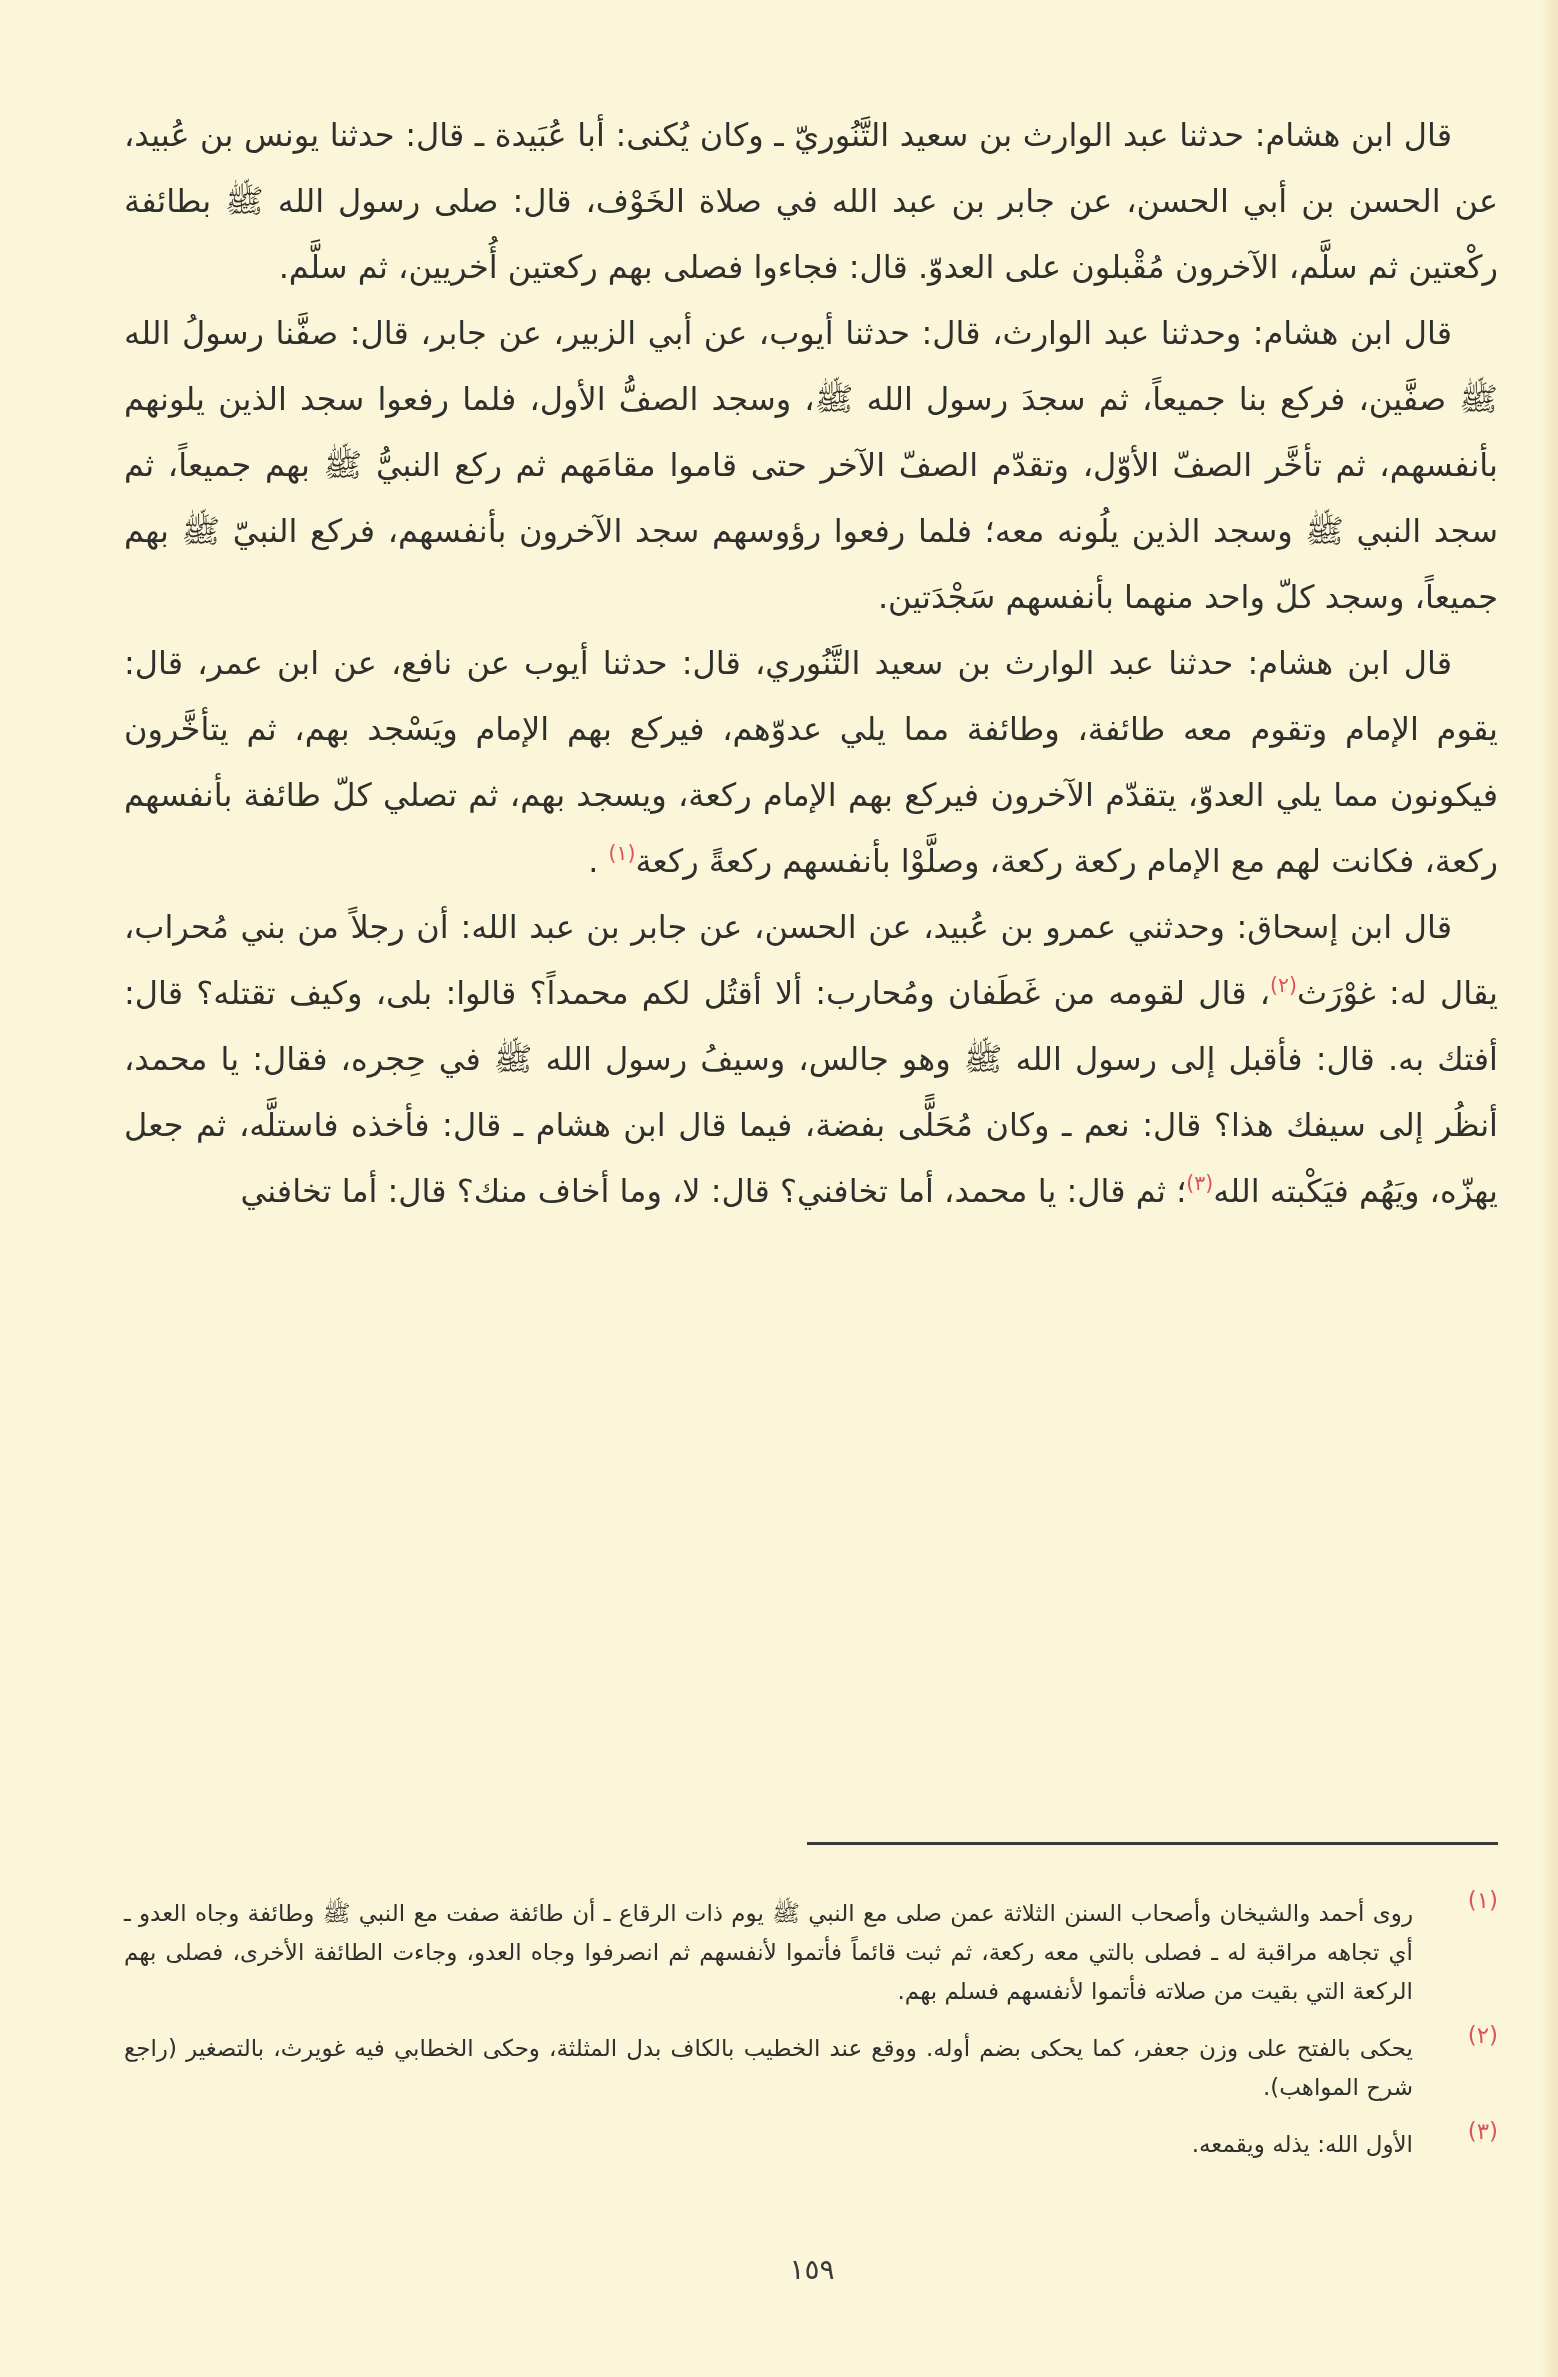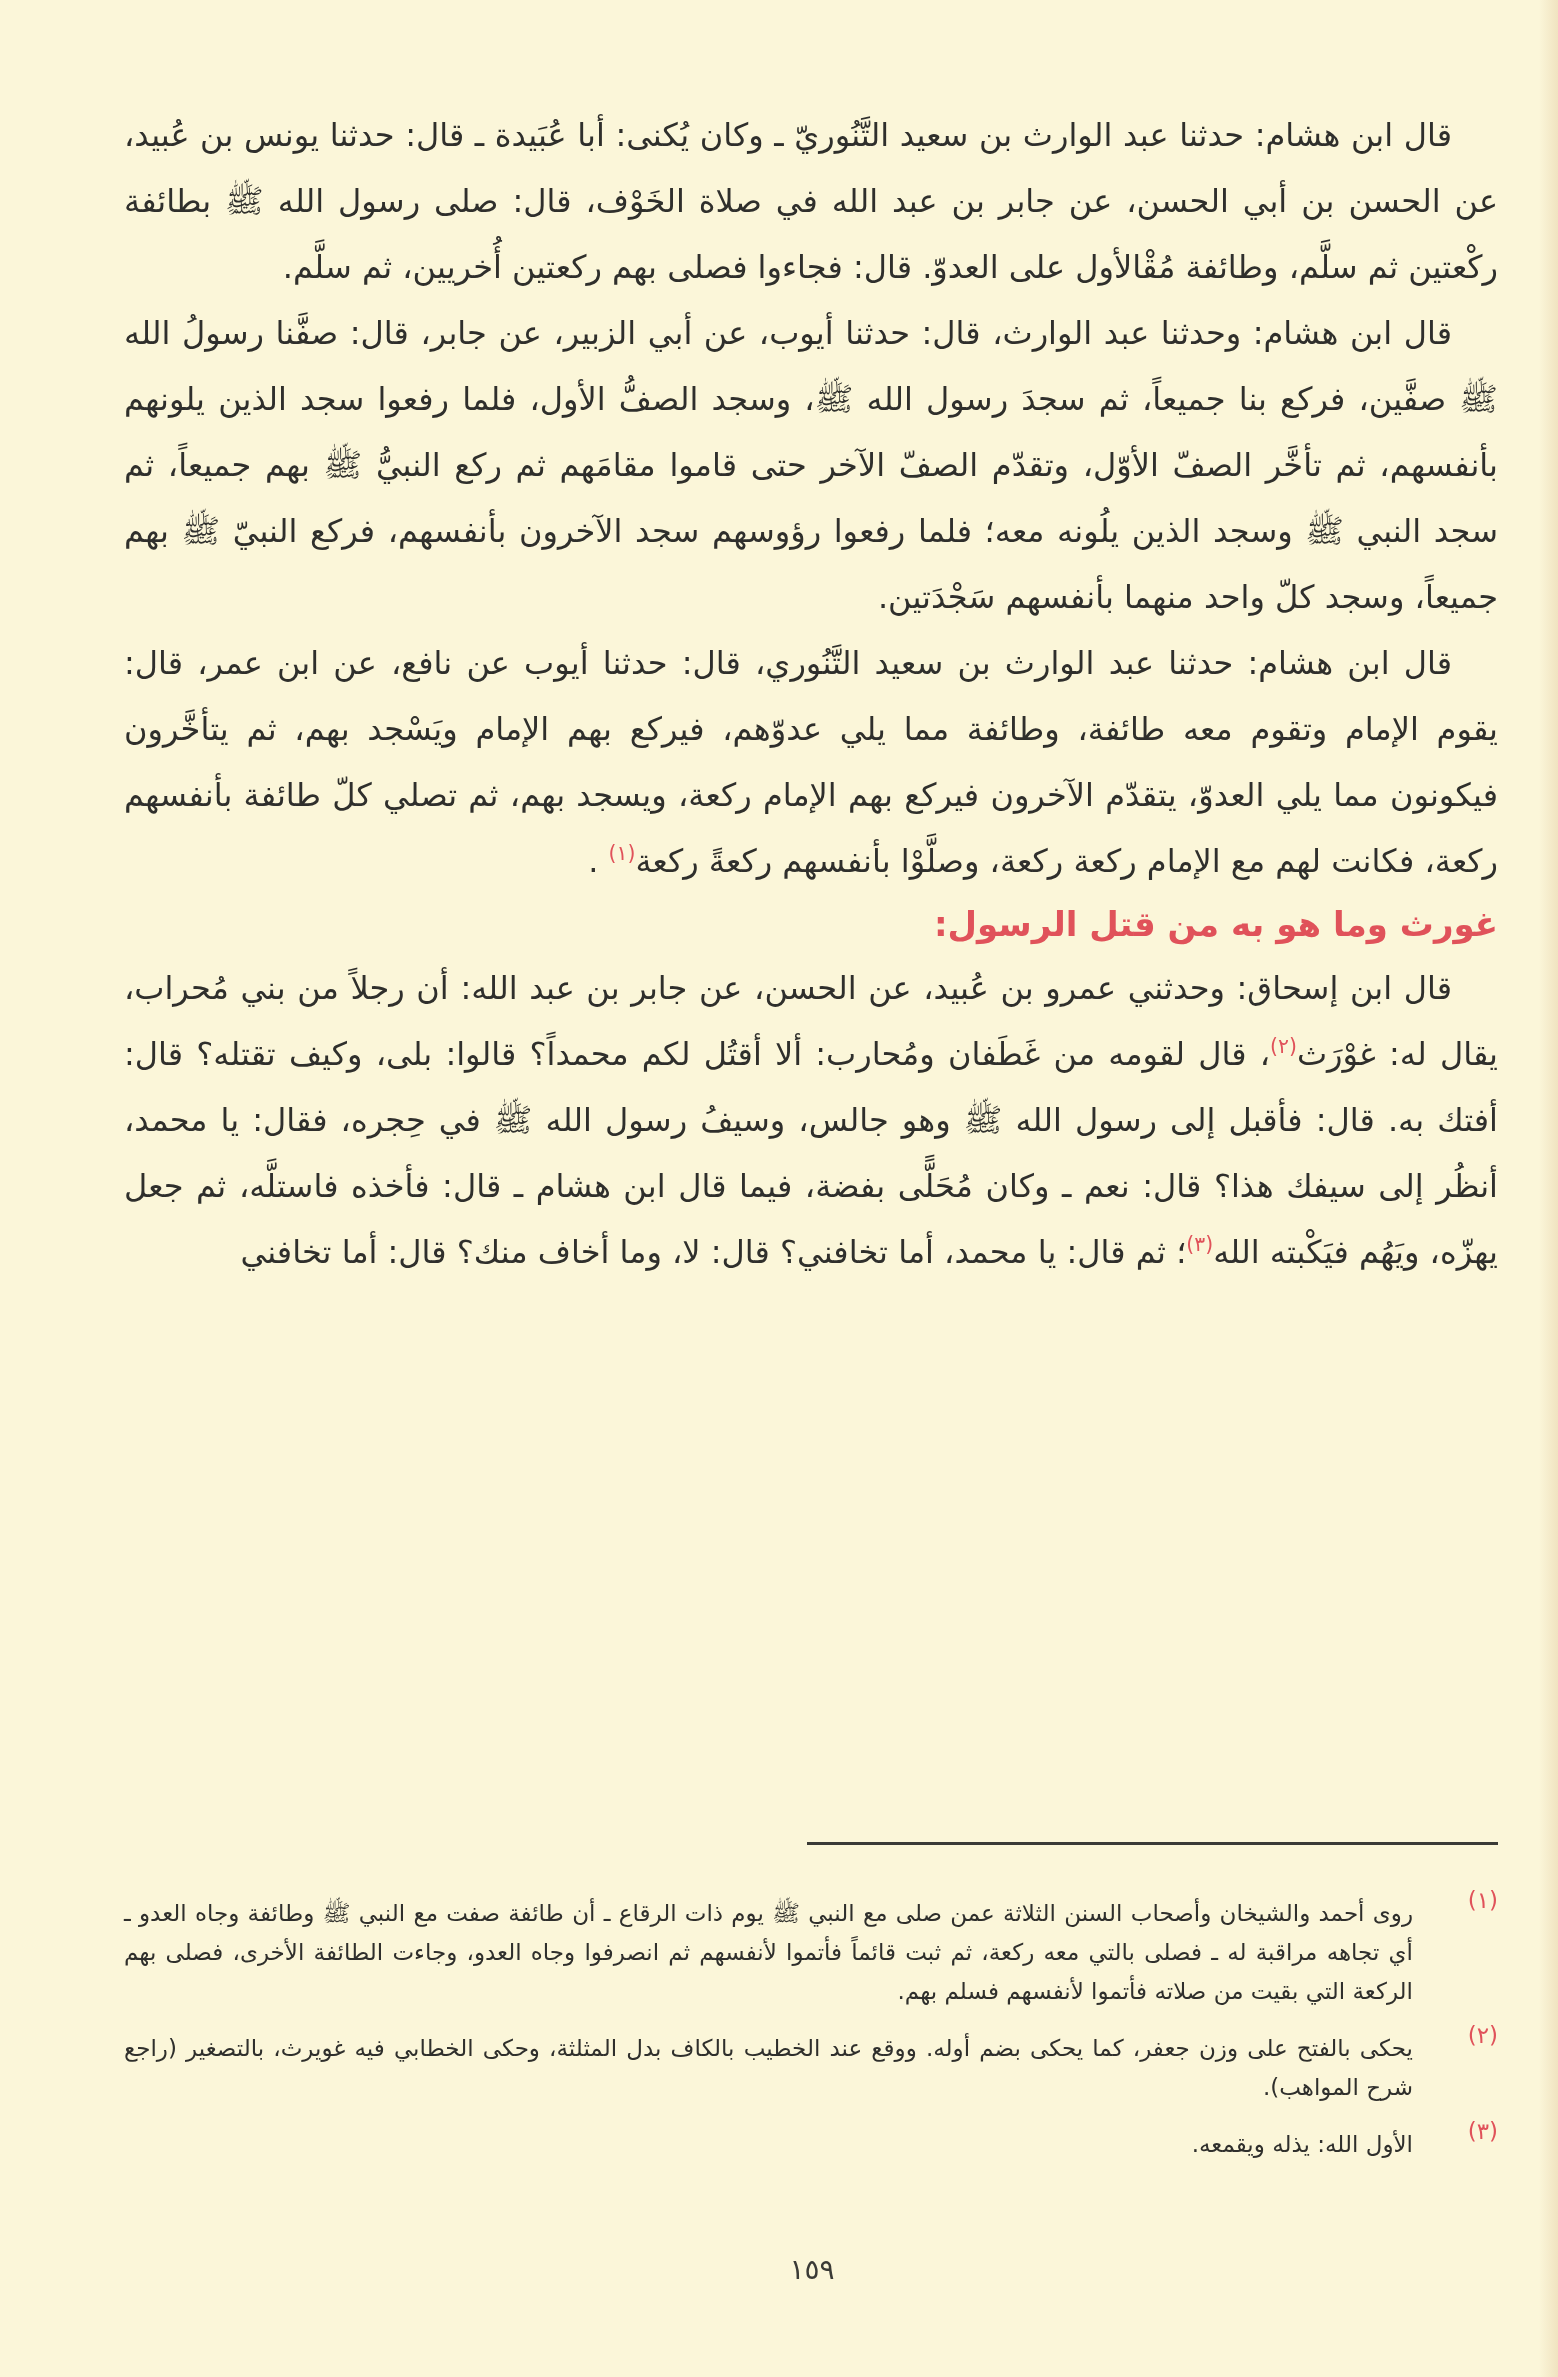"قال ابن هشام: حدثنا عبد الوارث بن سعيد التَّنُوريّ" p.para { text: وطائفة مُقْالأول -> الآخرون مُقْبلون }
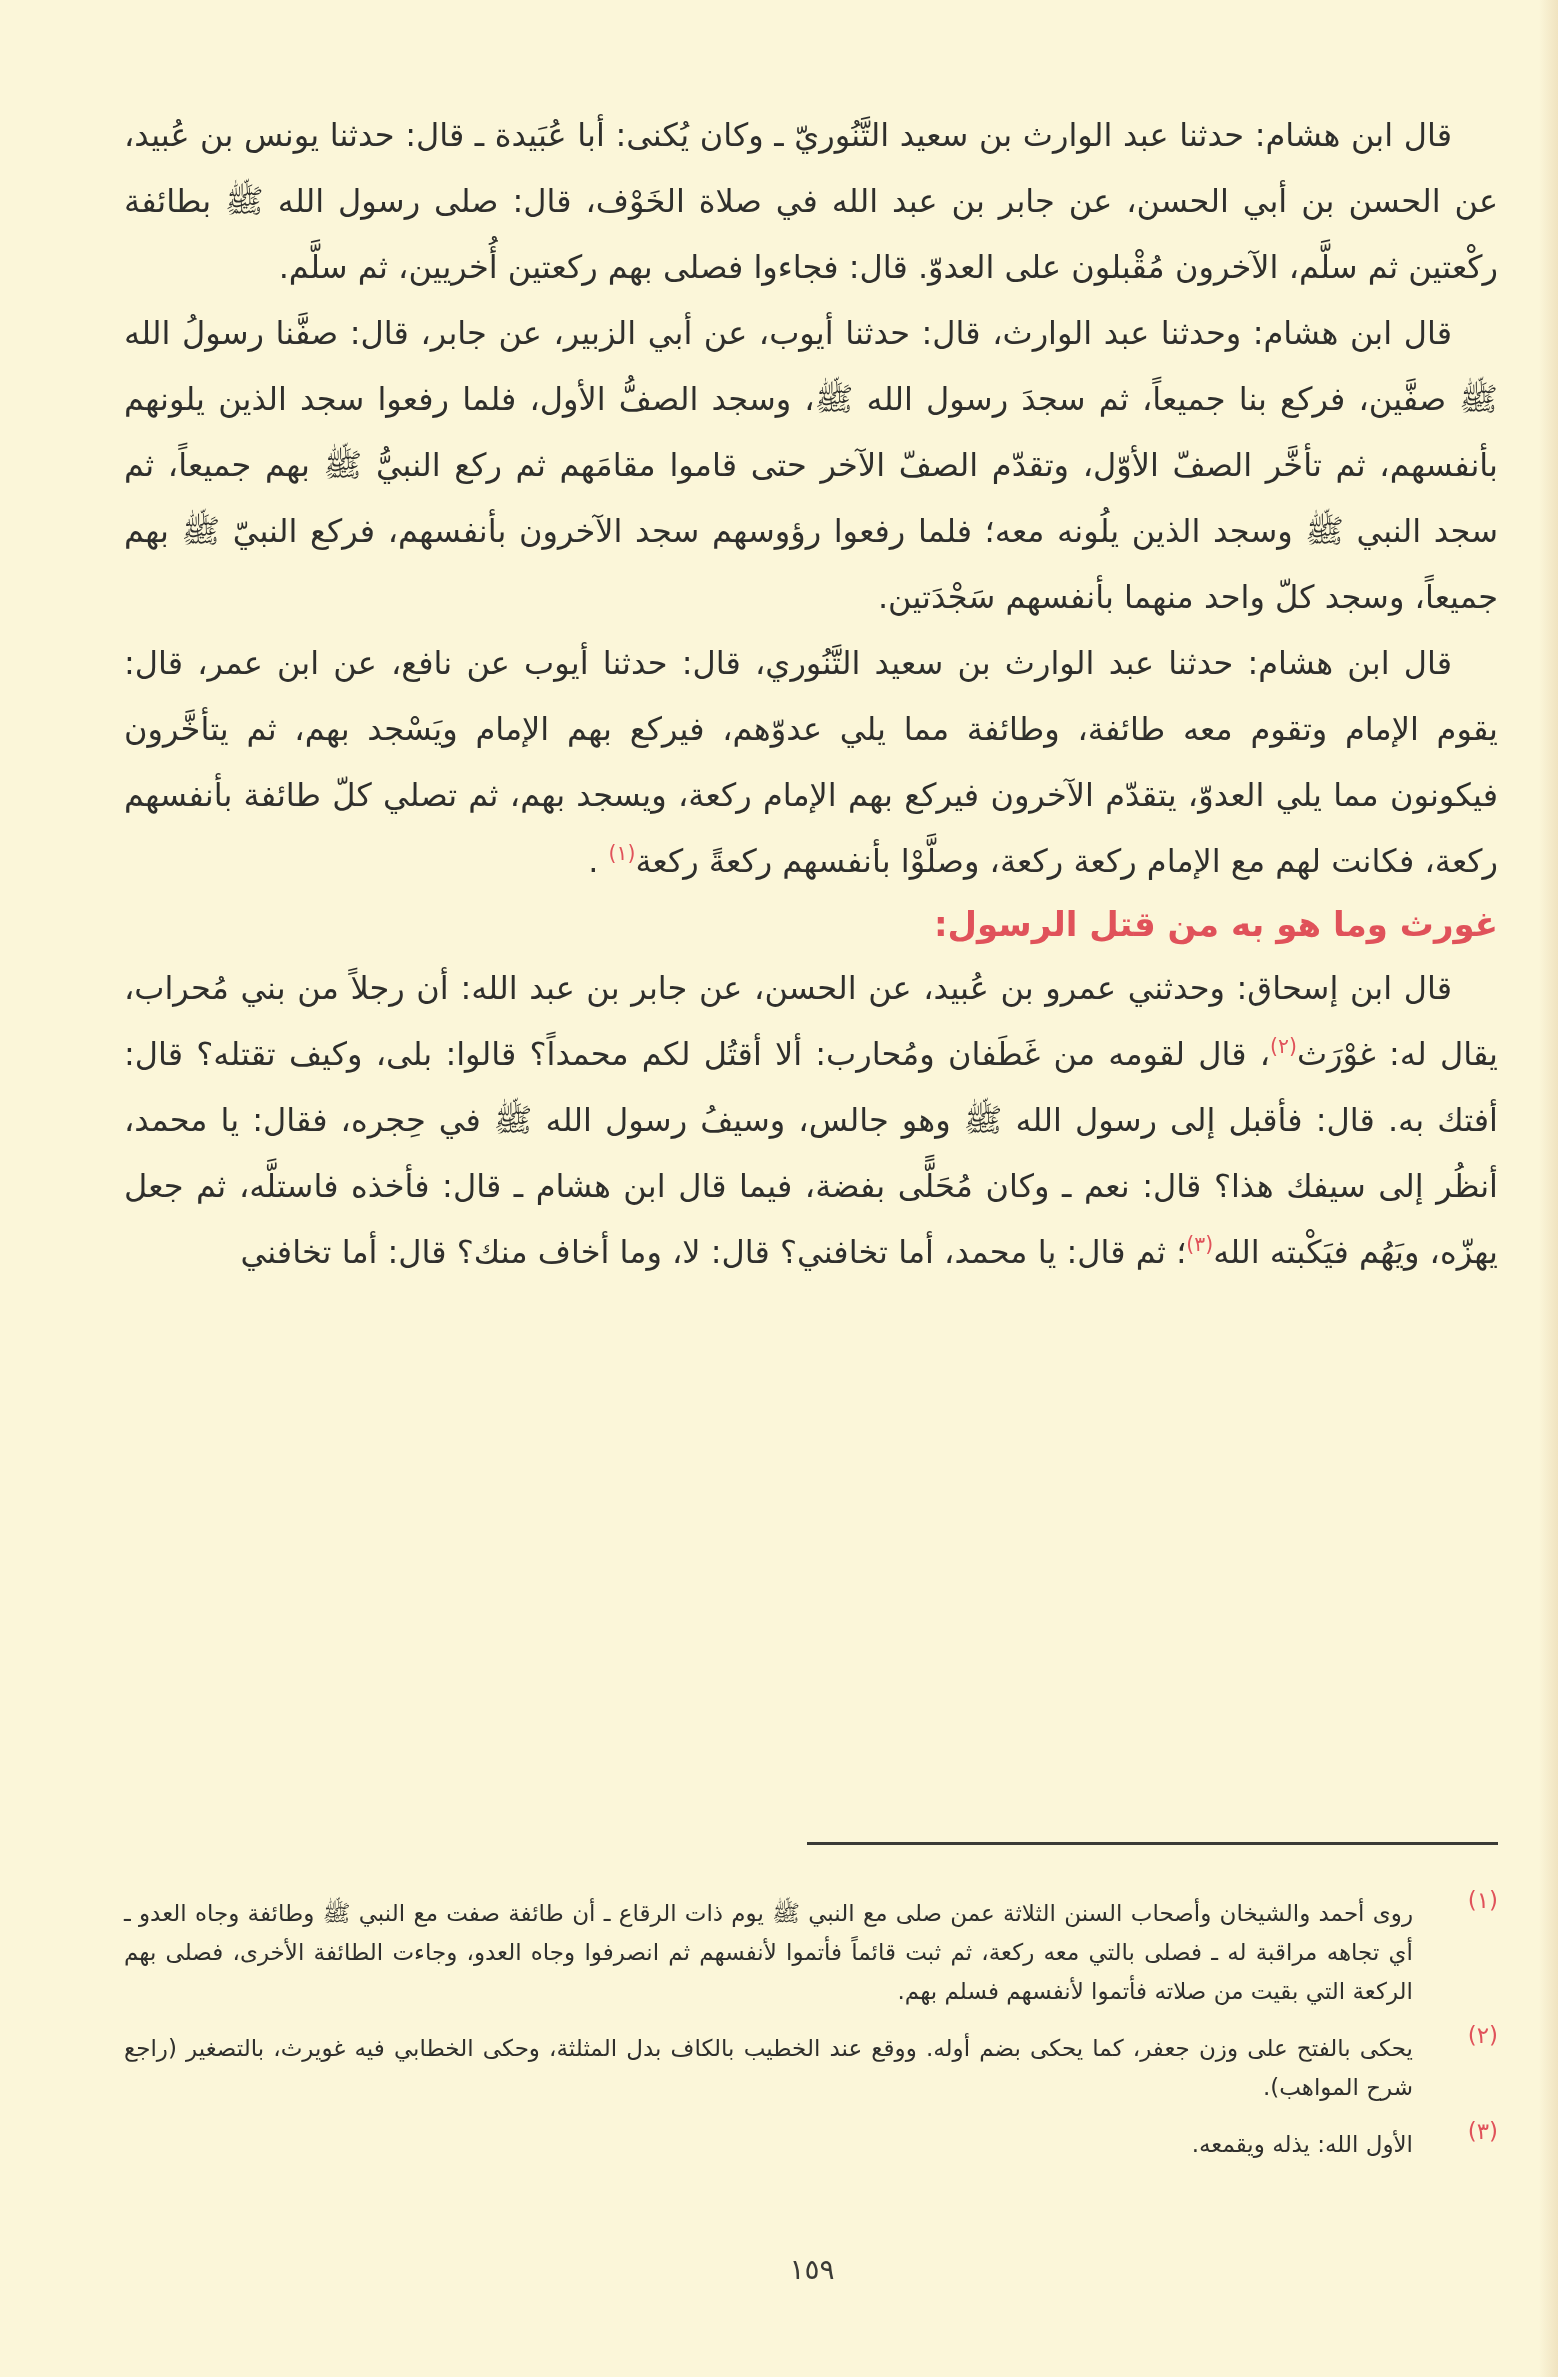"غورث وما هو به من" h2.heading { html: <h2>غورث وما هو به من قتل الرسول:</h2> -> none }
